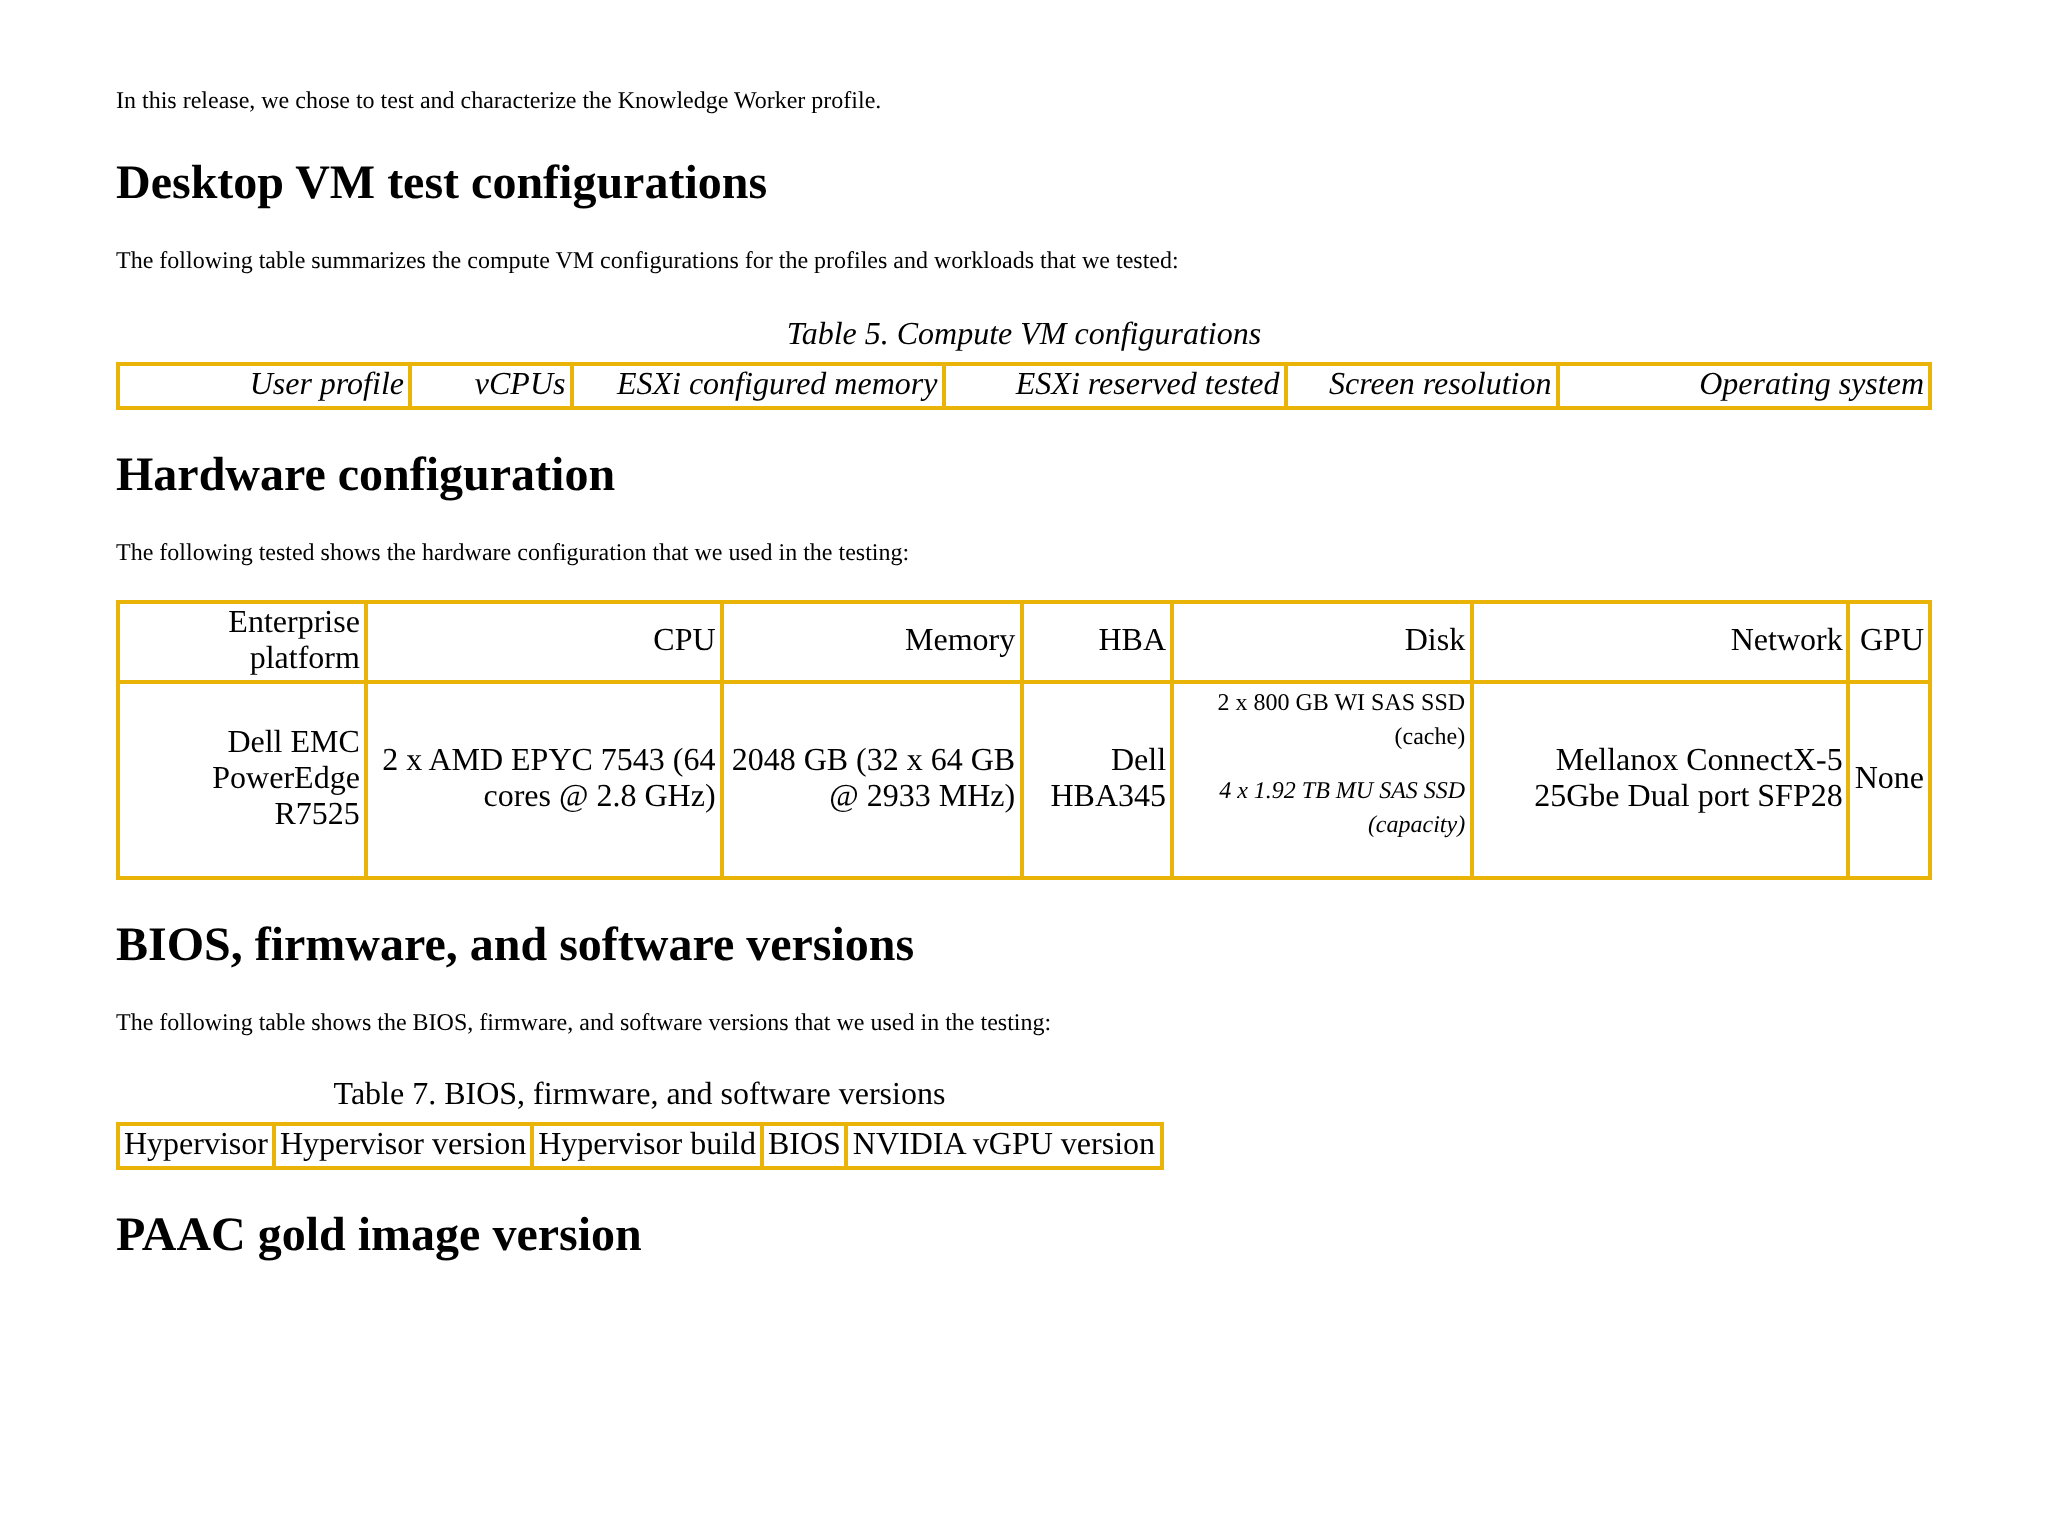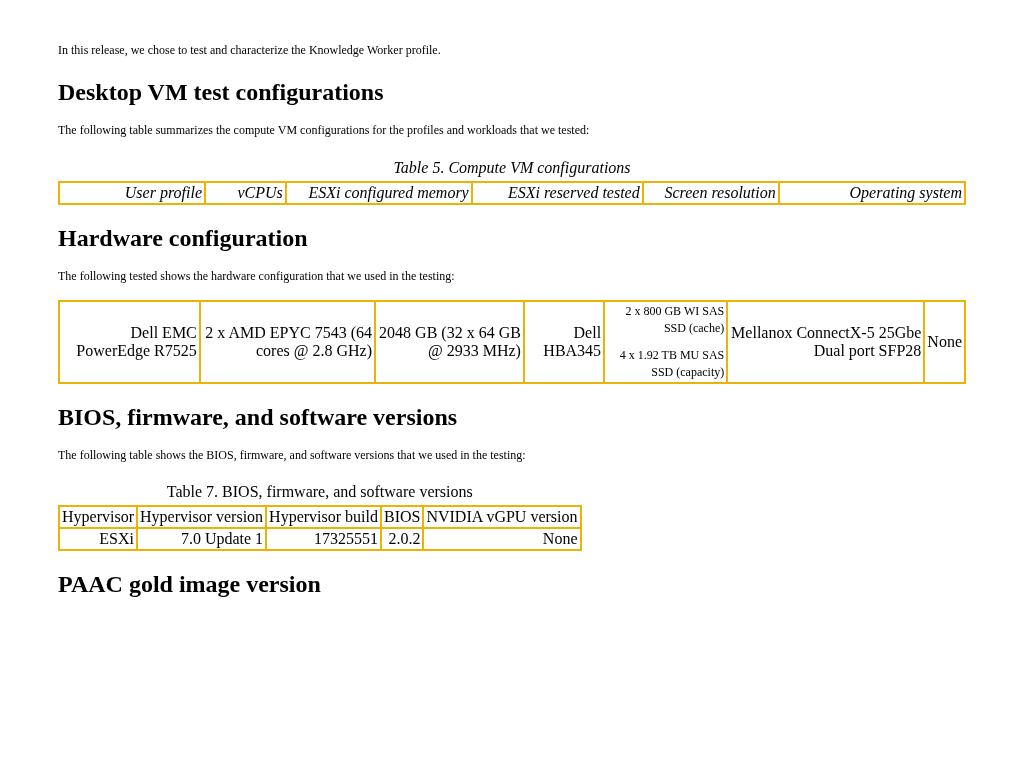"Enterprise platform" tr { html: none -> <tr> <td>Enterprise platform</td> <td>CPU</td> <td>Memory</td> <td>HBA</td> <td>Disk</td> <td>Network</td> <td>GPU</td> </tr> }
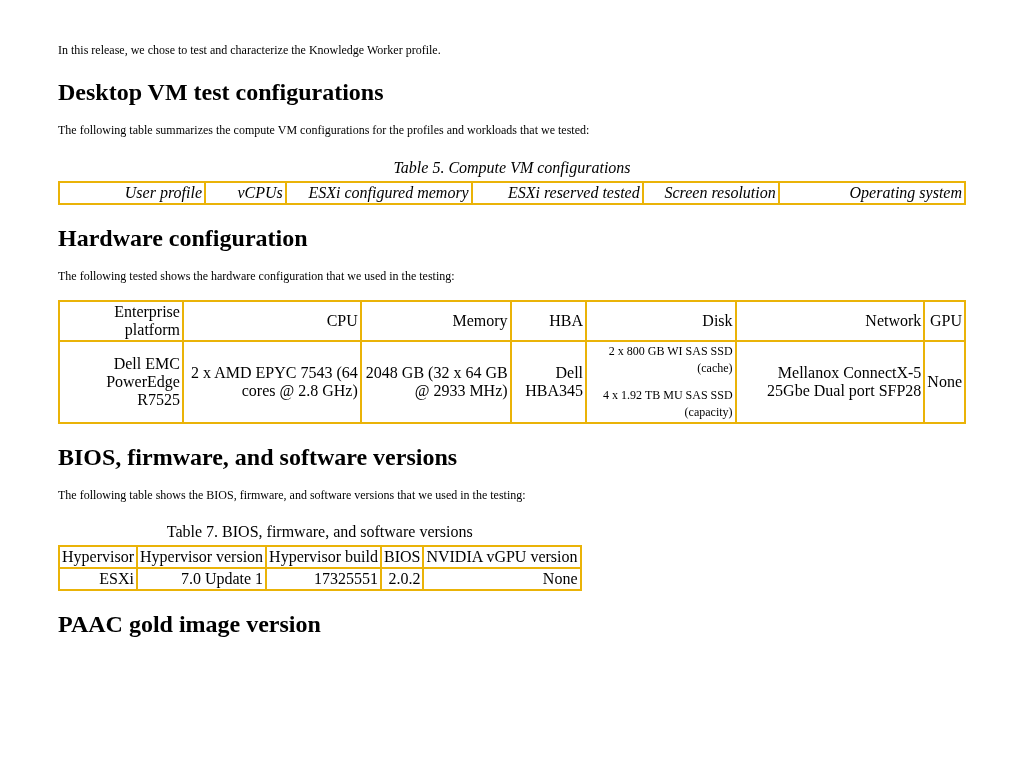"4 x 1.92 TB MU" .disk-cell p:last-child { font-style: none -> italic; margin-bottom: 0 -> 16px }
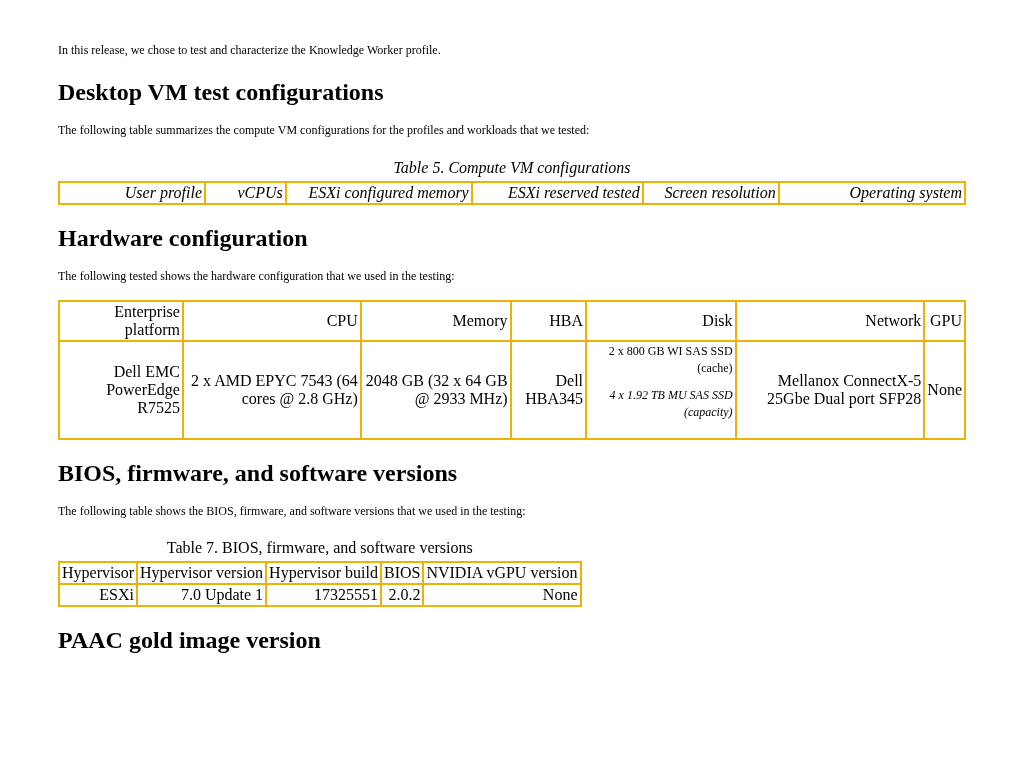"ESXi" tr { html: <tr> <td>ESXi</td> <td>7.0 Update 1</td> <td>17325551</td> <td>2.0.2</td> <td>None</td> </tr> -> none }
